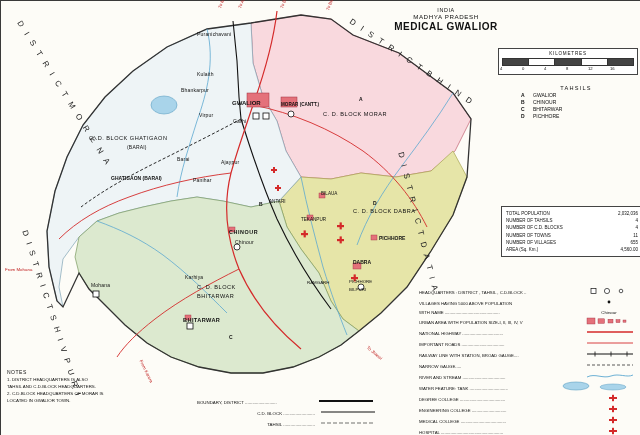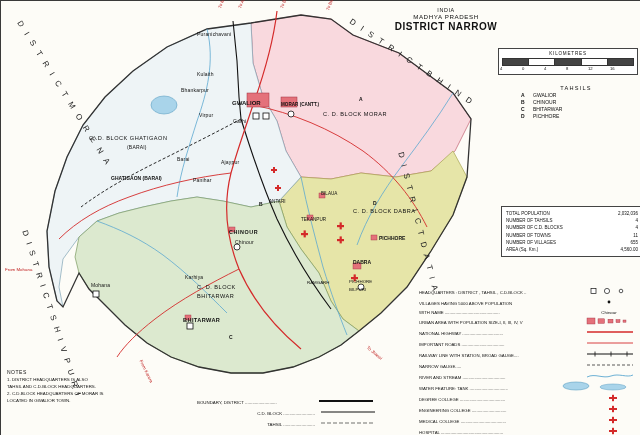"DISTRICT NARROW" div.t-dist { text: DISTRICT NARROW -> MEDICAL GWALIOR }
